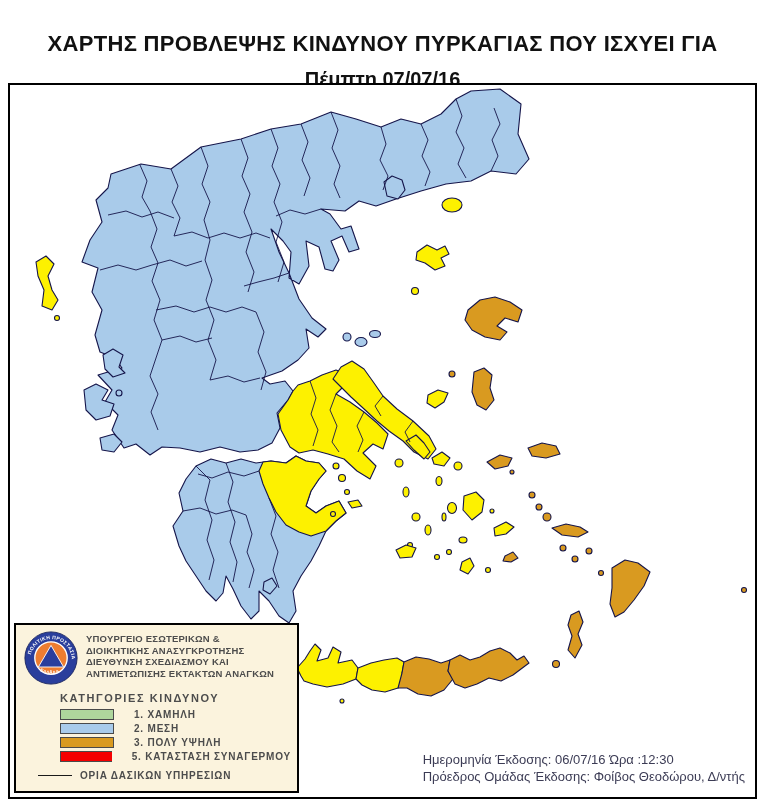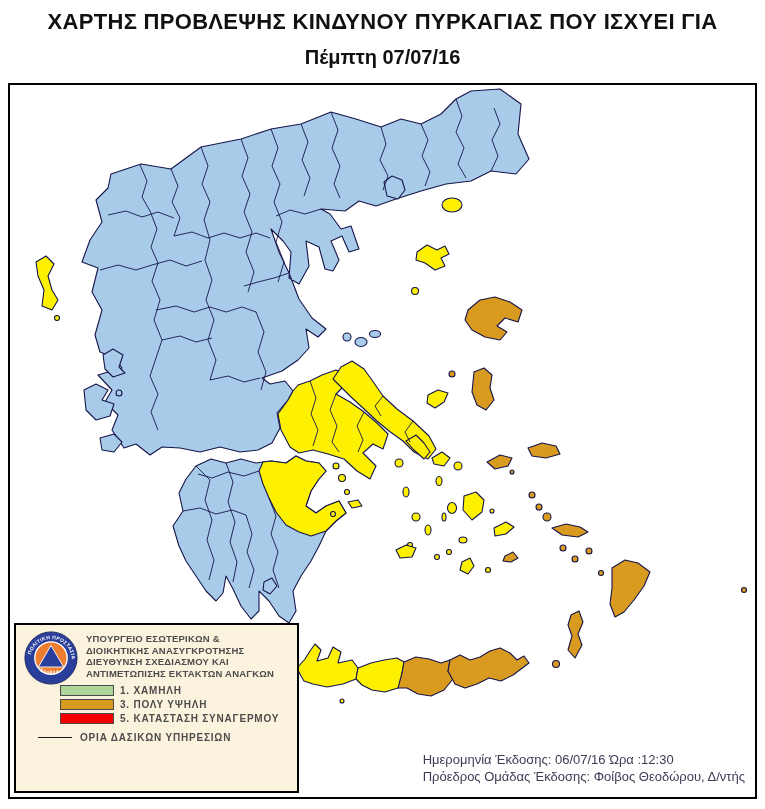"ΧΑΡΤΗΣ ΠΡΟΒΛΕΨΗΣ ΚΙΝΔΥΝΟΥ ΠΥΡΚΑΓΙΑΣ ΠΟΥ" .title { top: 9px -> 31px }
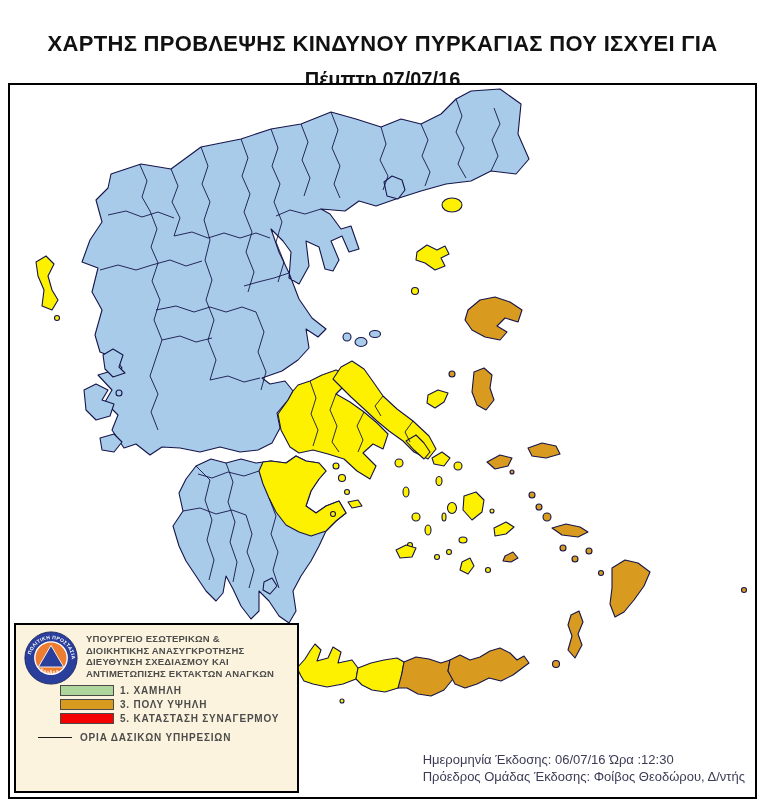"ΚΑΤΗΓΟΡΙΕΣ ΚΙΝΔΥΝΟΥ" div.cat-title { html: none -> <div>ΚΑΤΗΓΟΡΙΕΣ ΚΙΝΔΥΝΟΥ</div> }
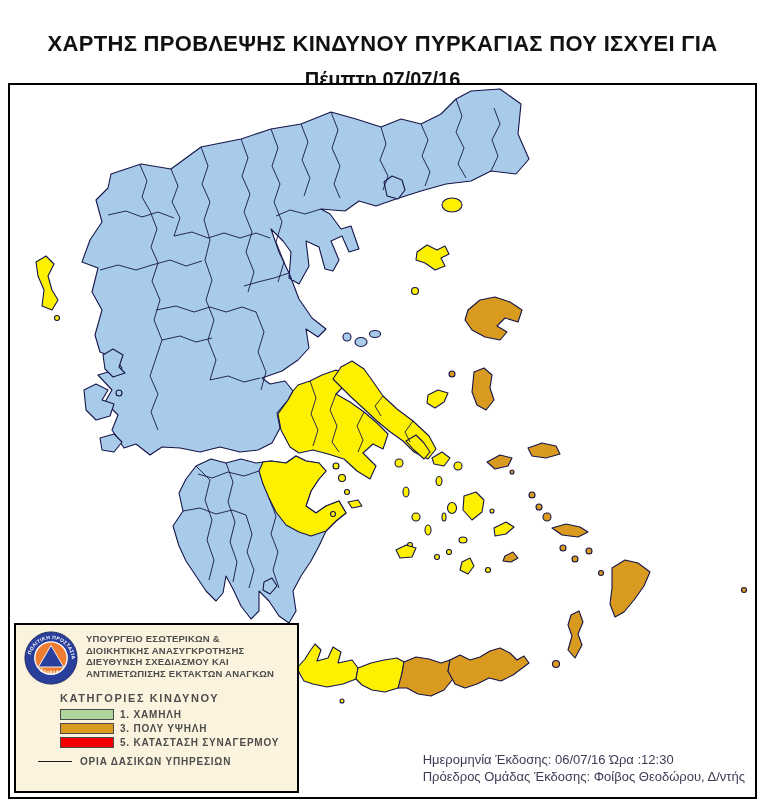"1. ΧΑΜΗΛΗ" .lg-row { gap: 6px -> 20px }
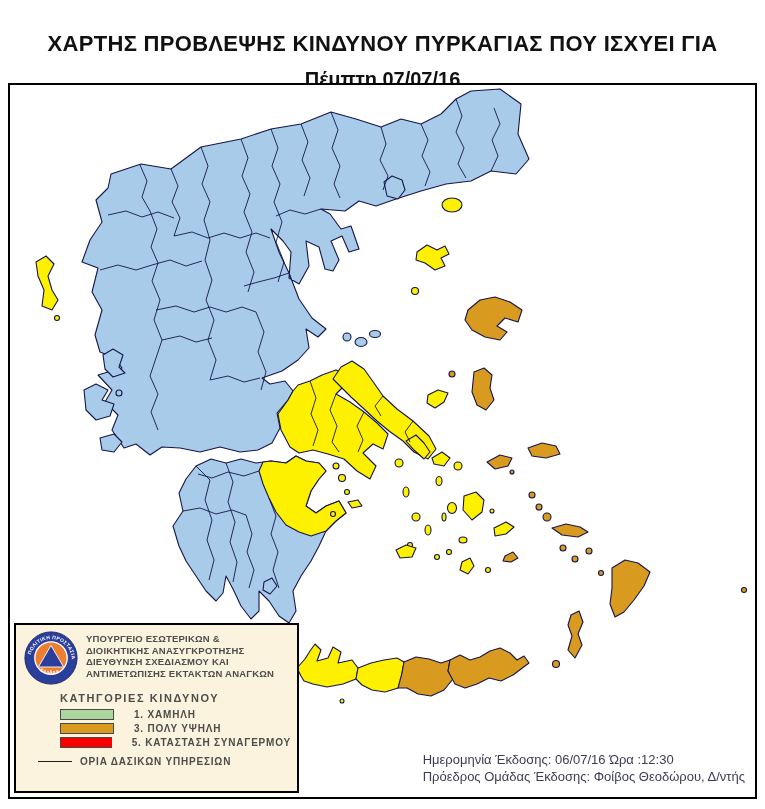"2. ΜΕΣΗ" div.lg-row { html: none -> <div> <svg> <rect></rect> </svg> <span>2. ΜΕΣΗ</span> </div> }
